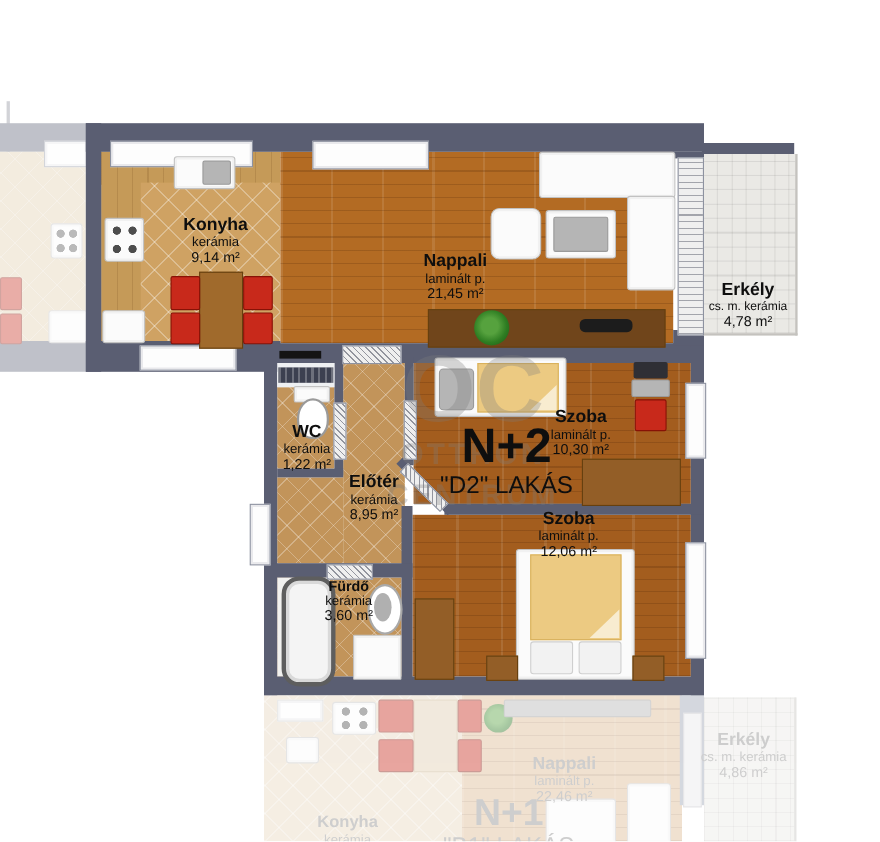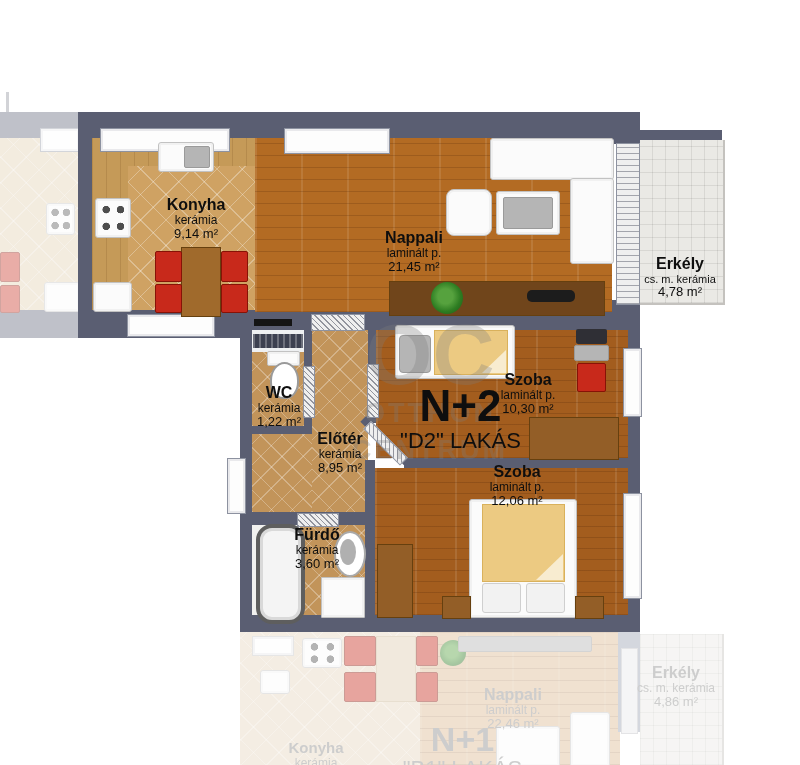"Fürdő" div.rname { font-size: 16px -> 13px }
